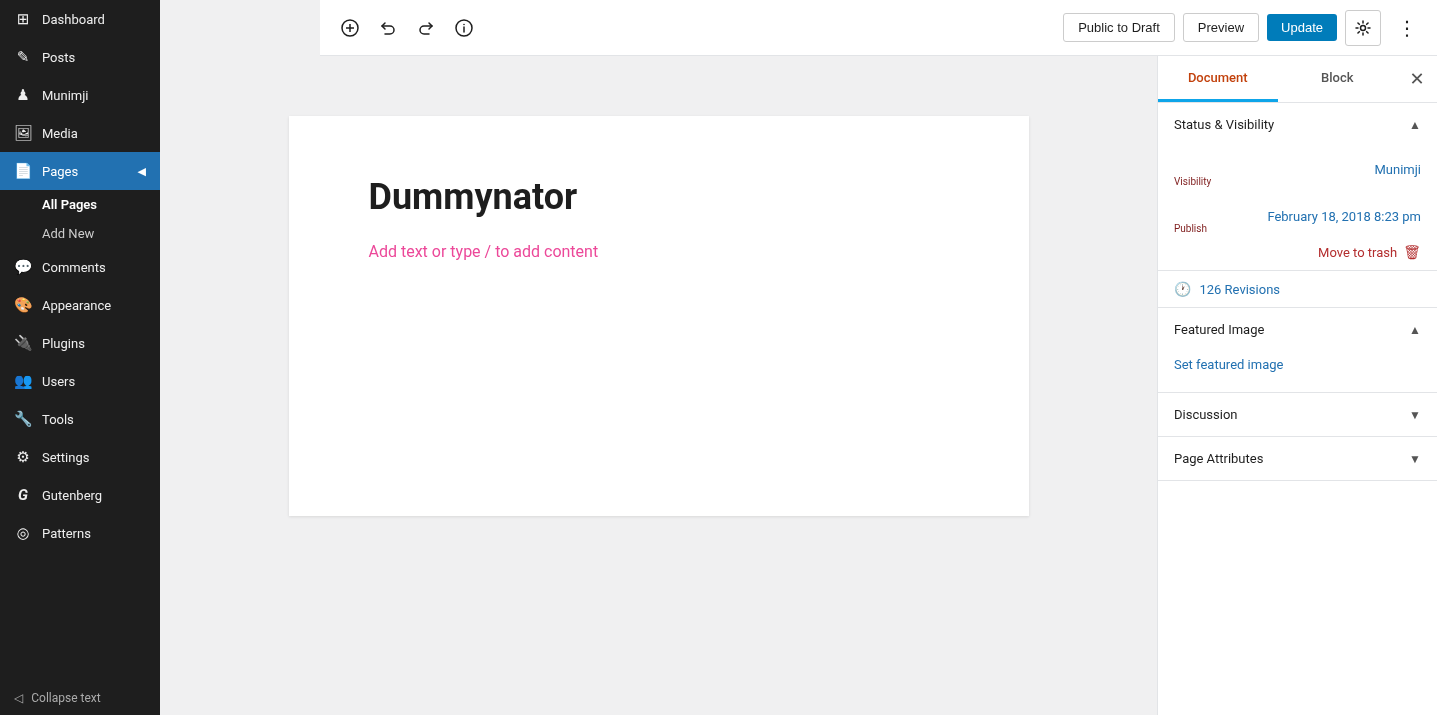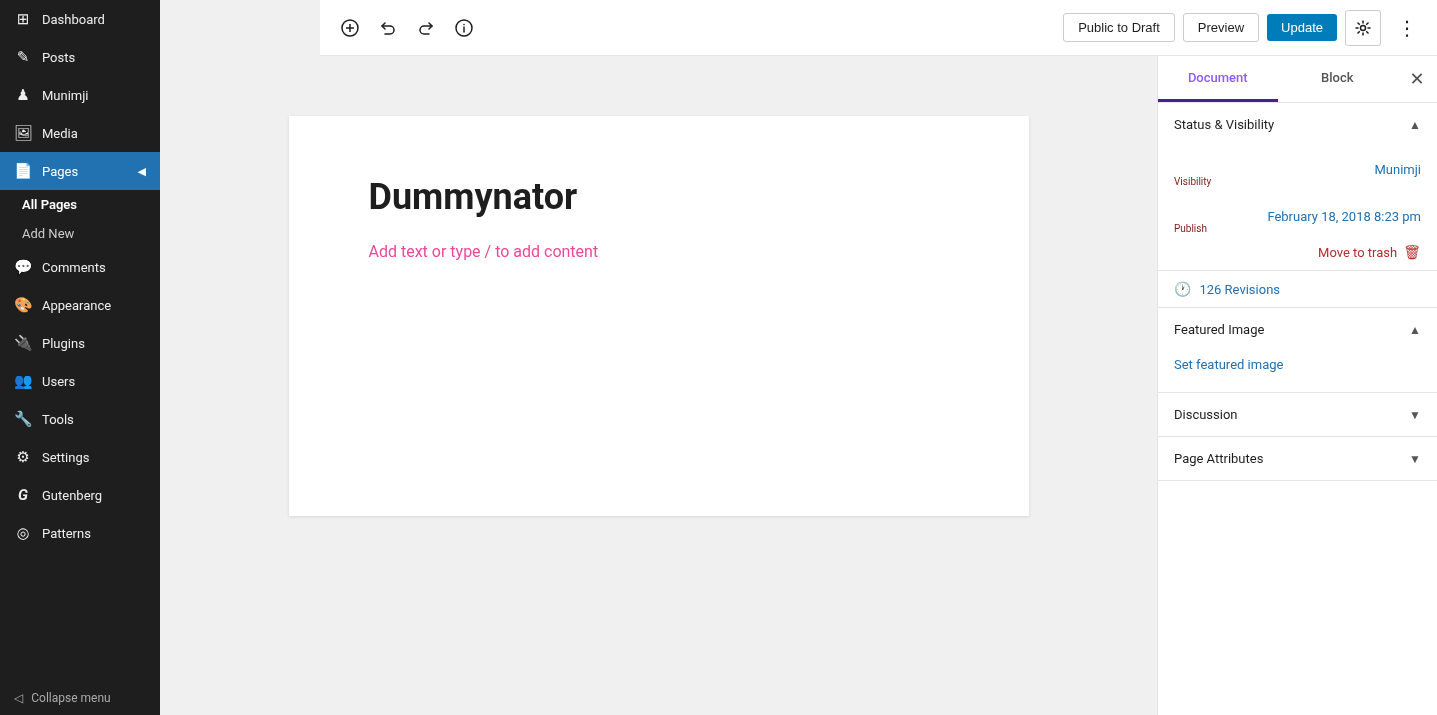"Document" .panel-tab.active { border-bottom: 3px solid #4c1d95 -> 3px solid #0ea5e9; color: #8b5cf6 -> #c2410c }
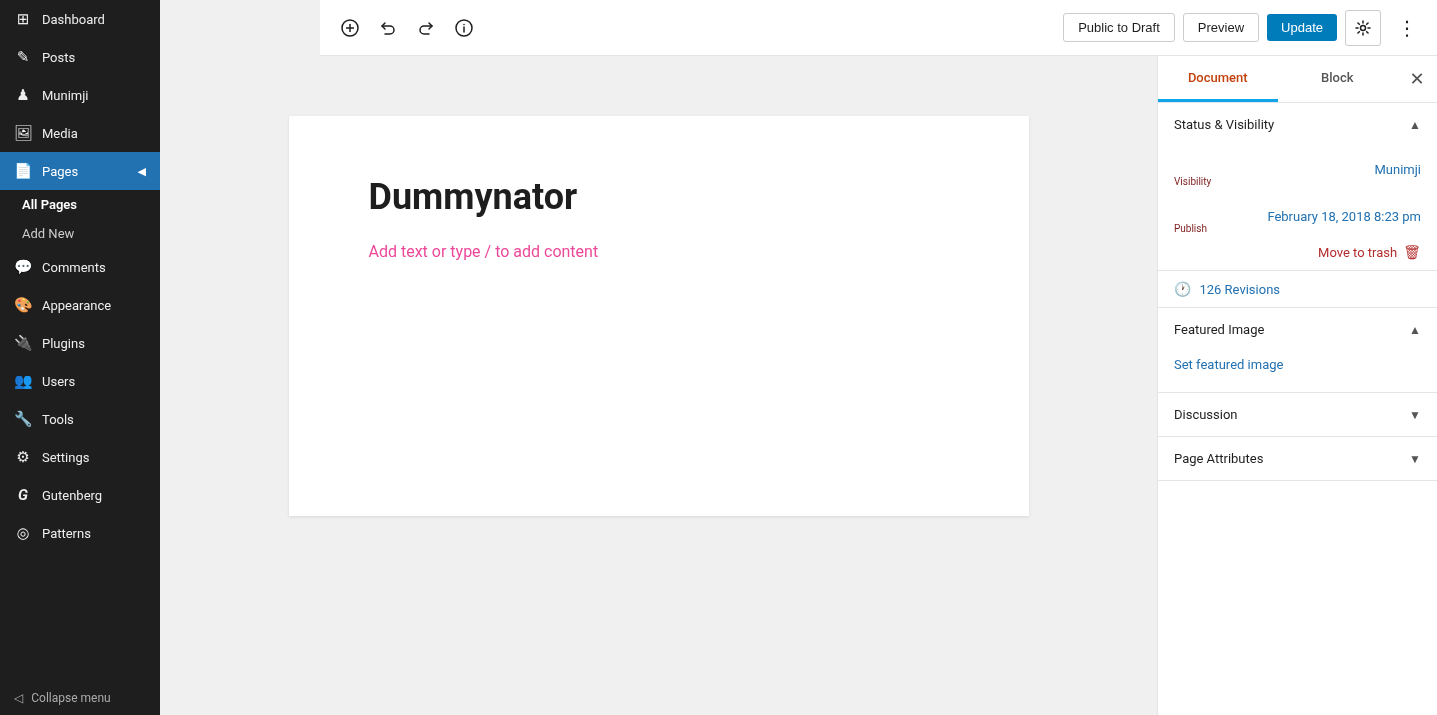"All Pages" .sidebar-sub-item { padding: 7px 14px 7px 22px -> 7px 14px 7px 42px }
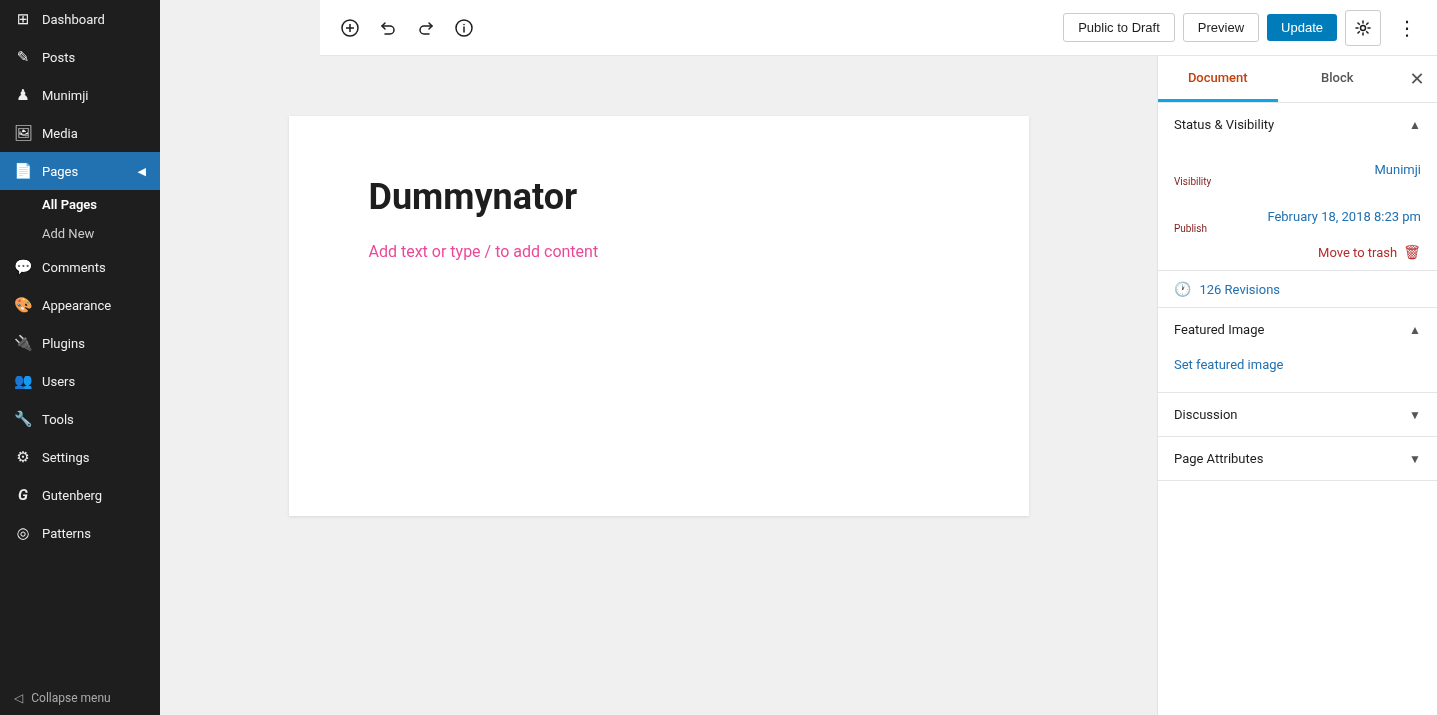"Collapse menu" span { text: menu -> text }
